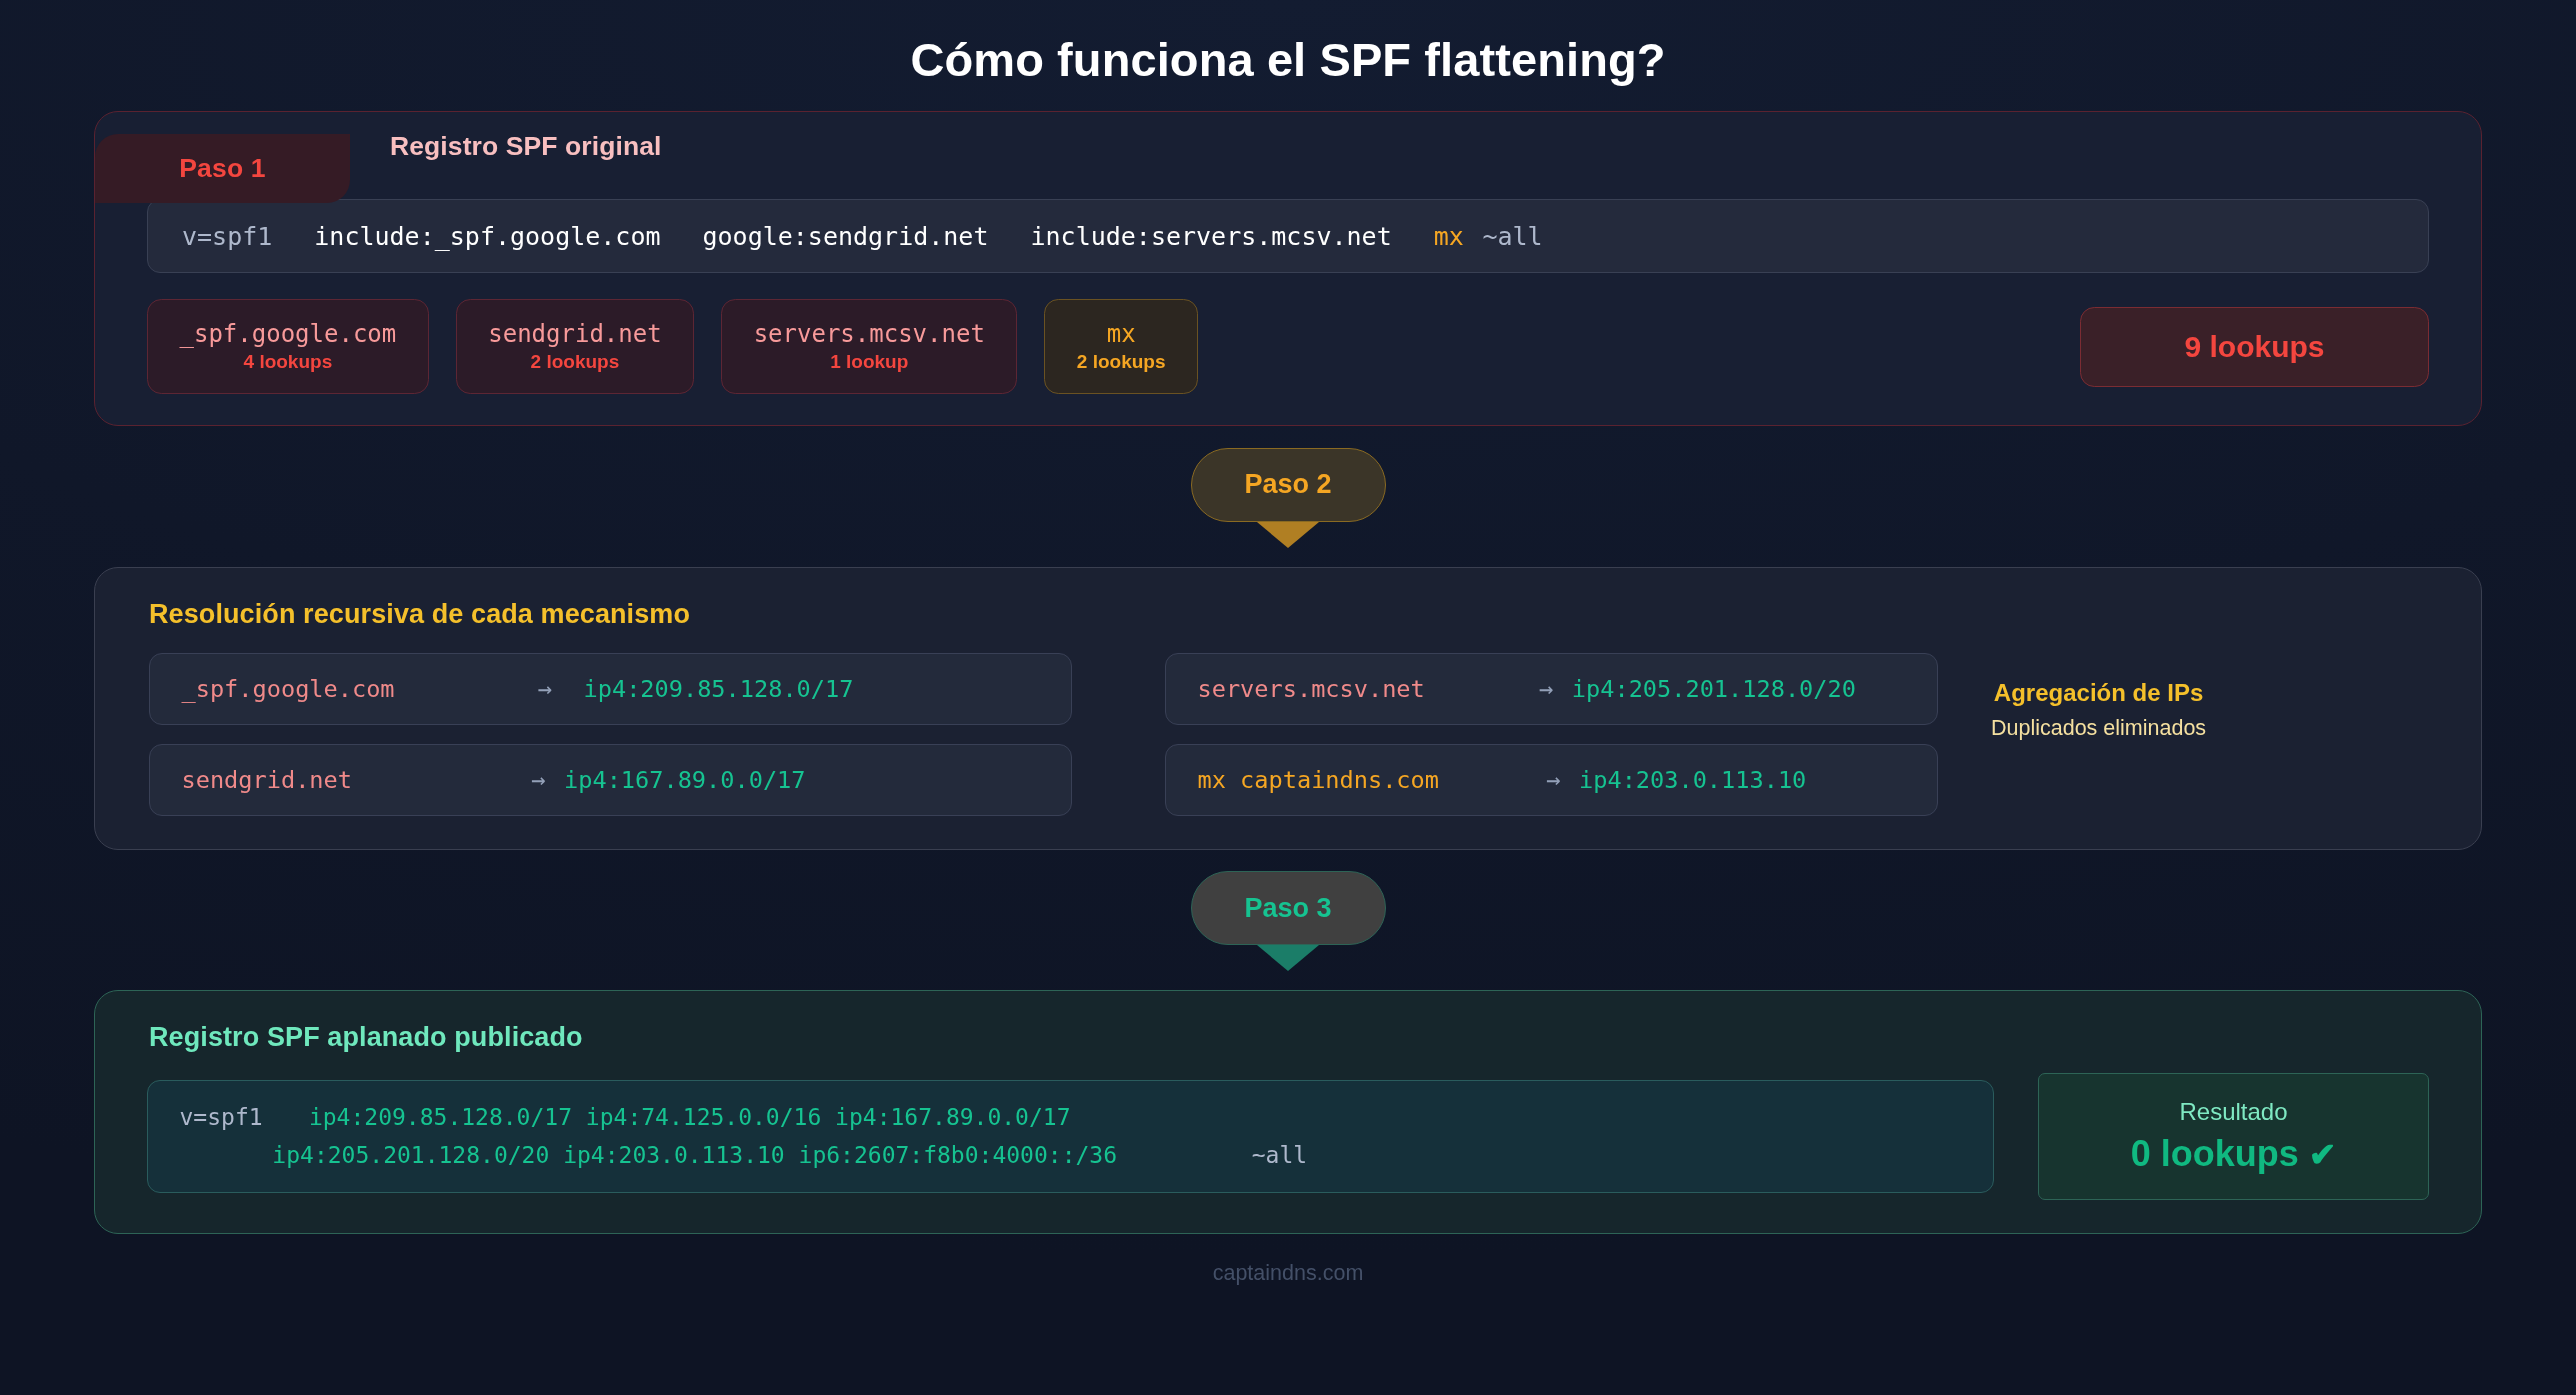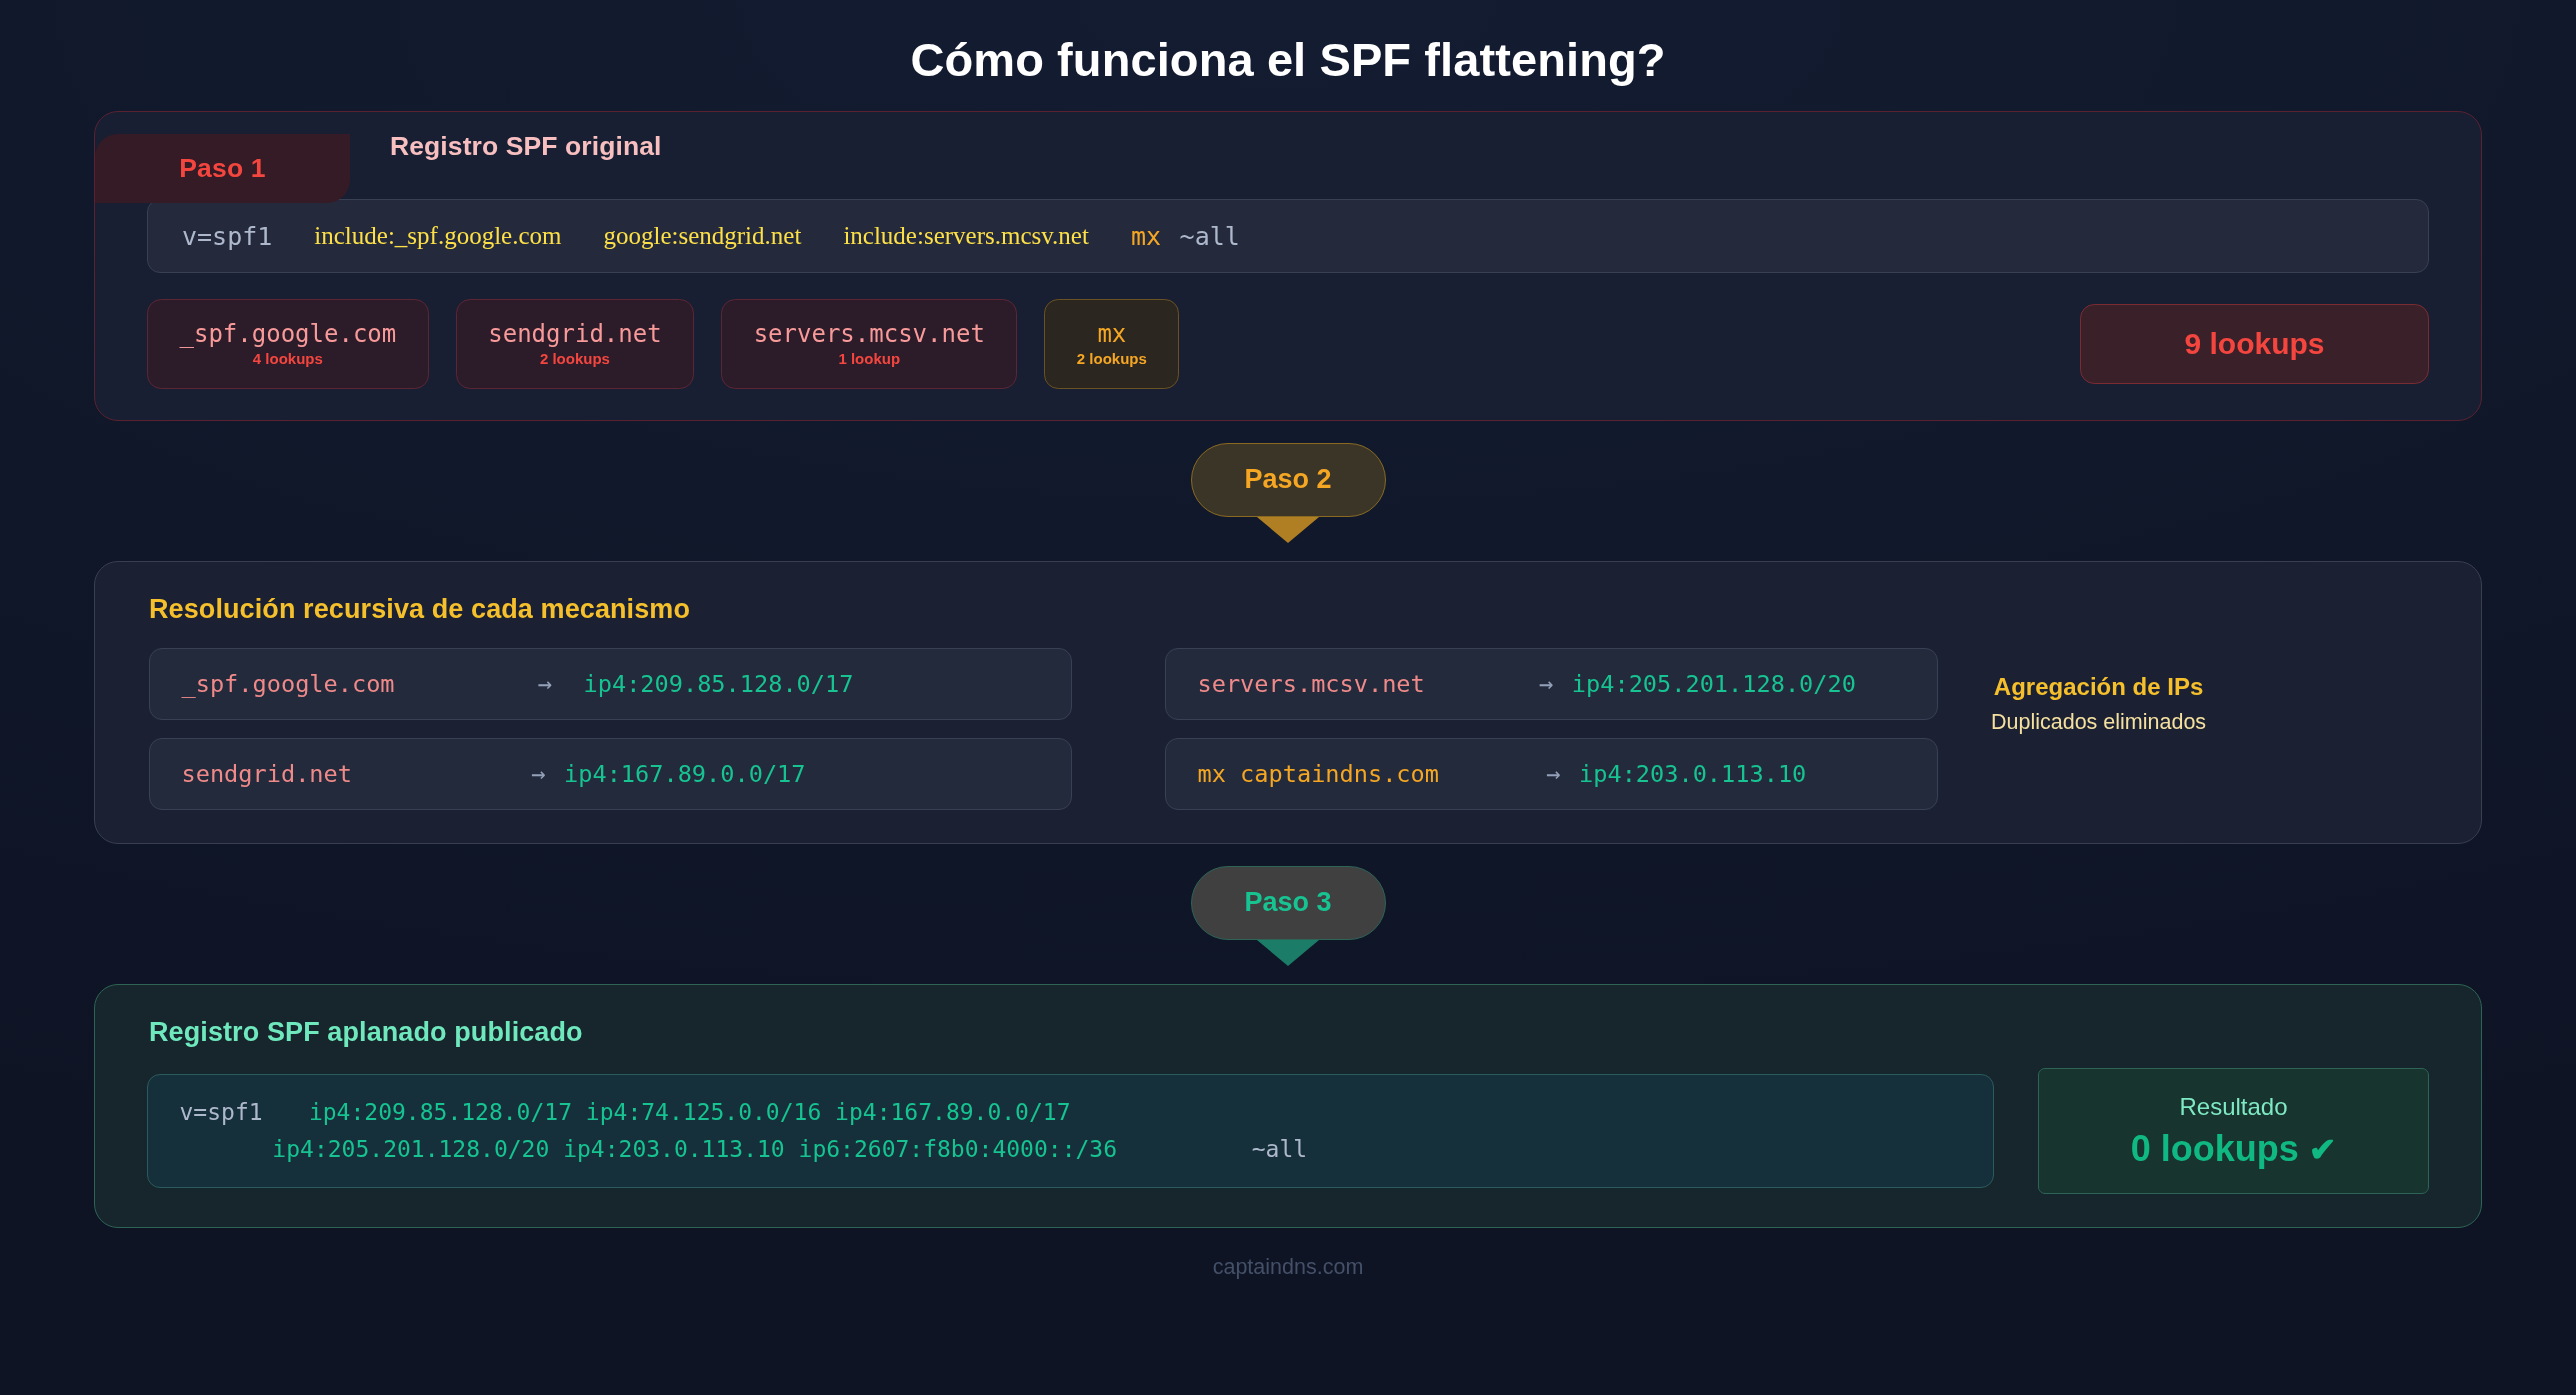"include:_spf.google.com" .tok-inc { color: #fde047 -> #ffffff; font-family: Liberation Serif, serif -> none }
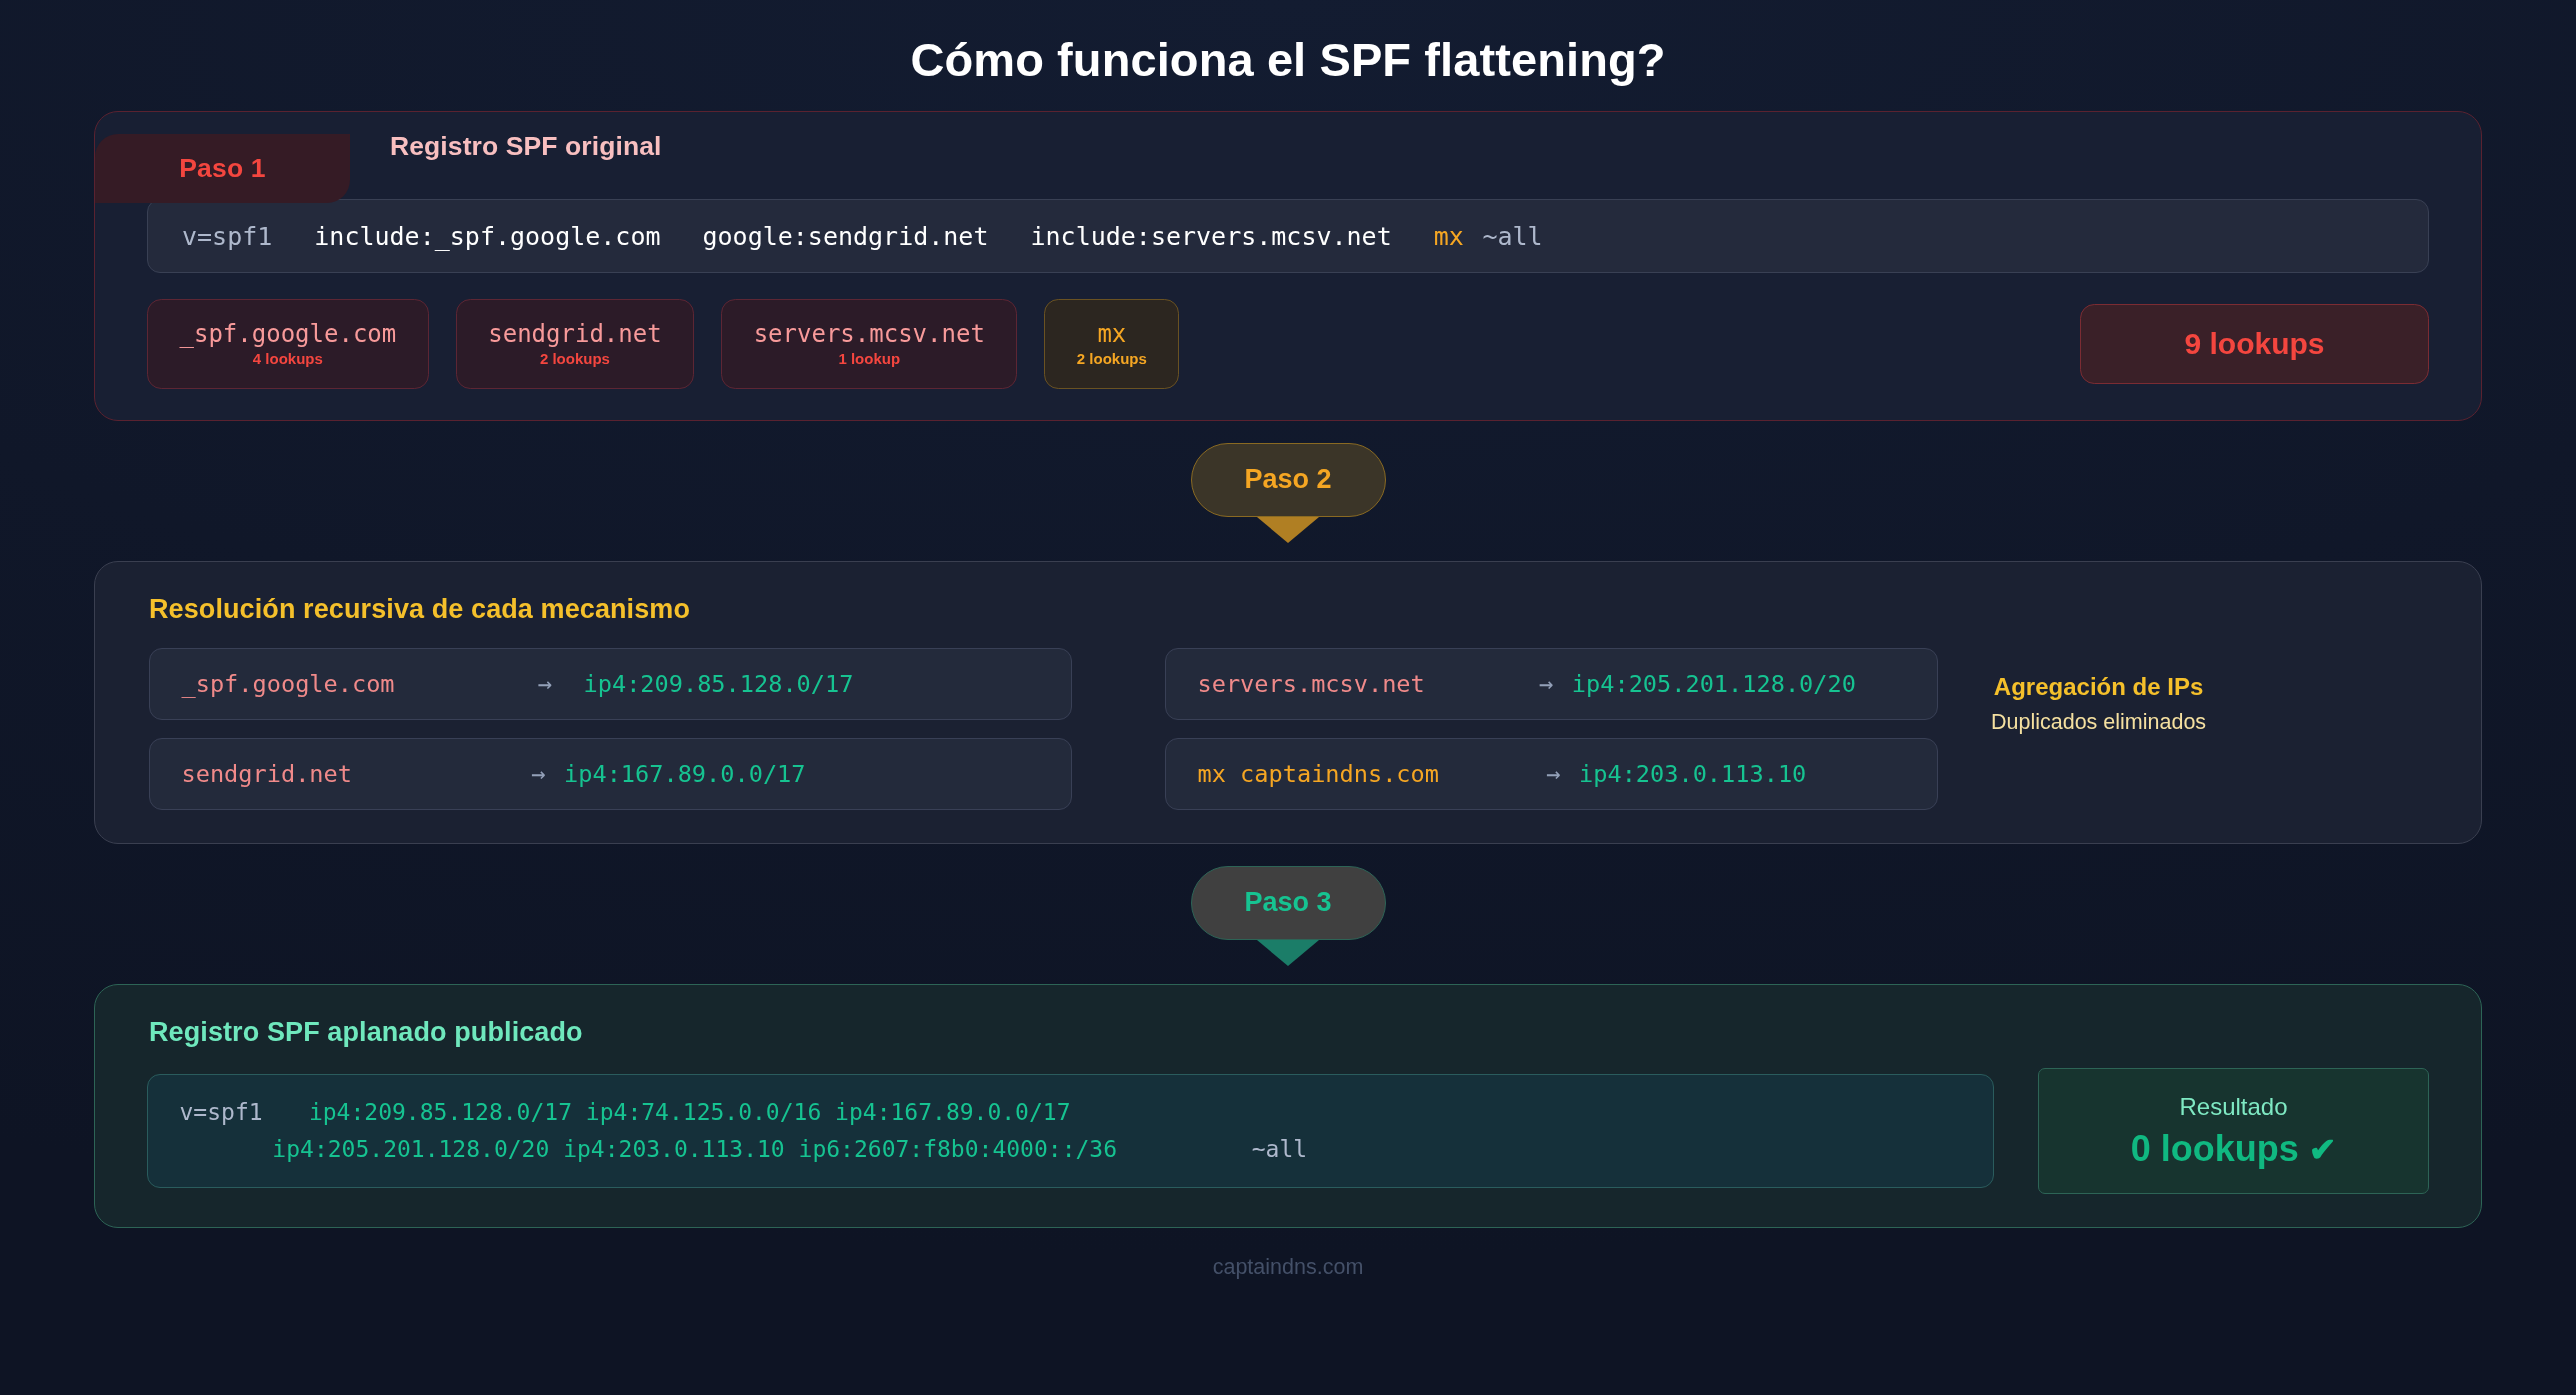"4 lookups" .chip-count { font-size: 15px -> 19px }
